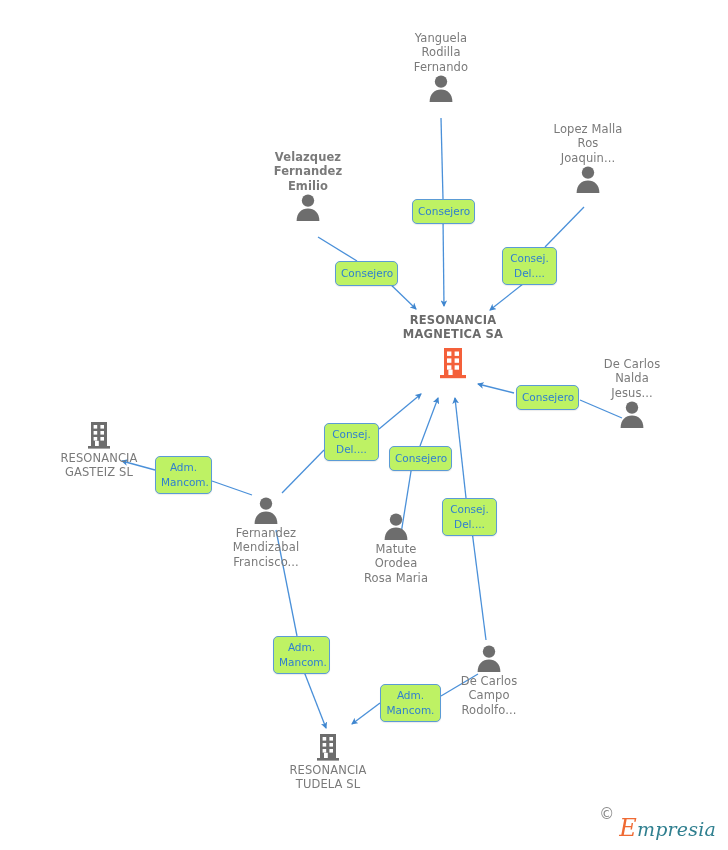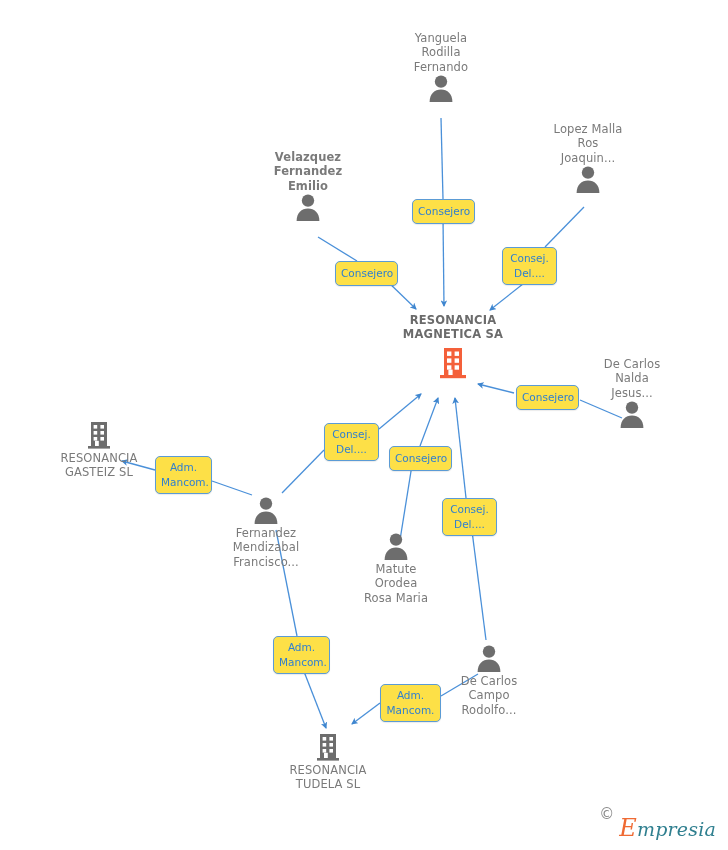"Consejero" .rel { background: #fde047 -> #bef264 }
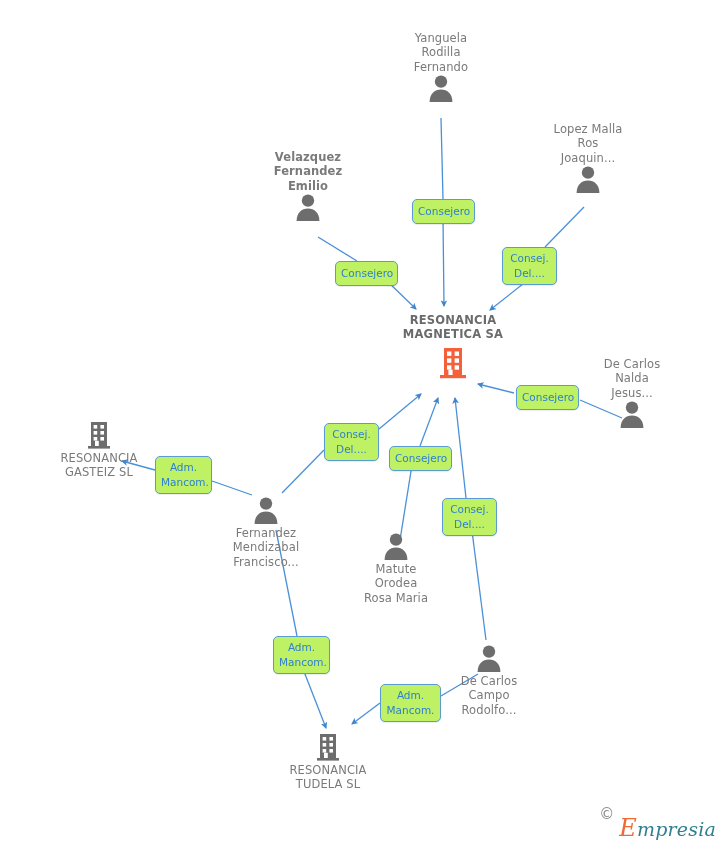"Matute" div.node { top: 532px -> 512px }
